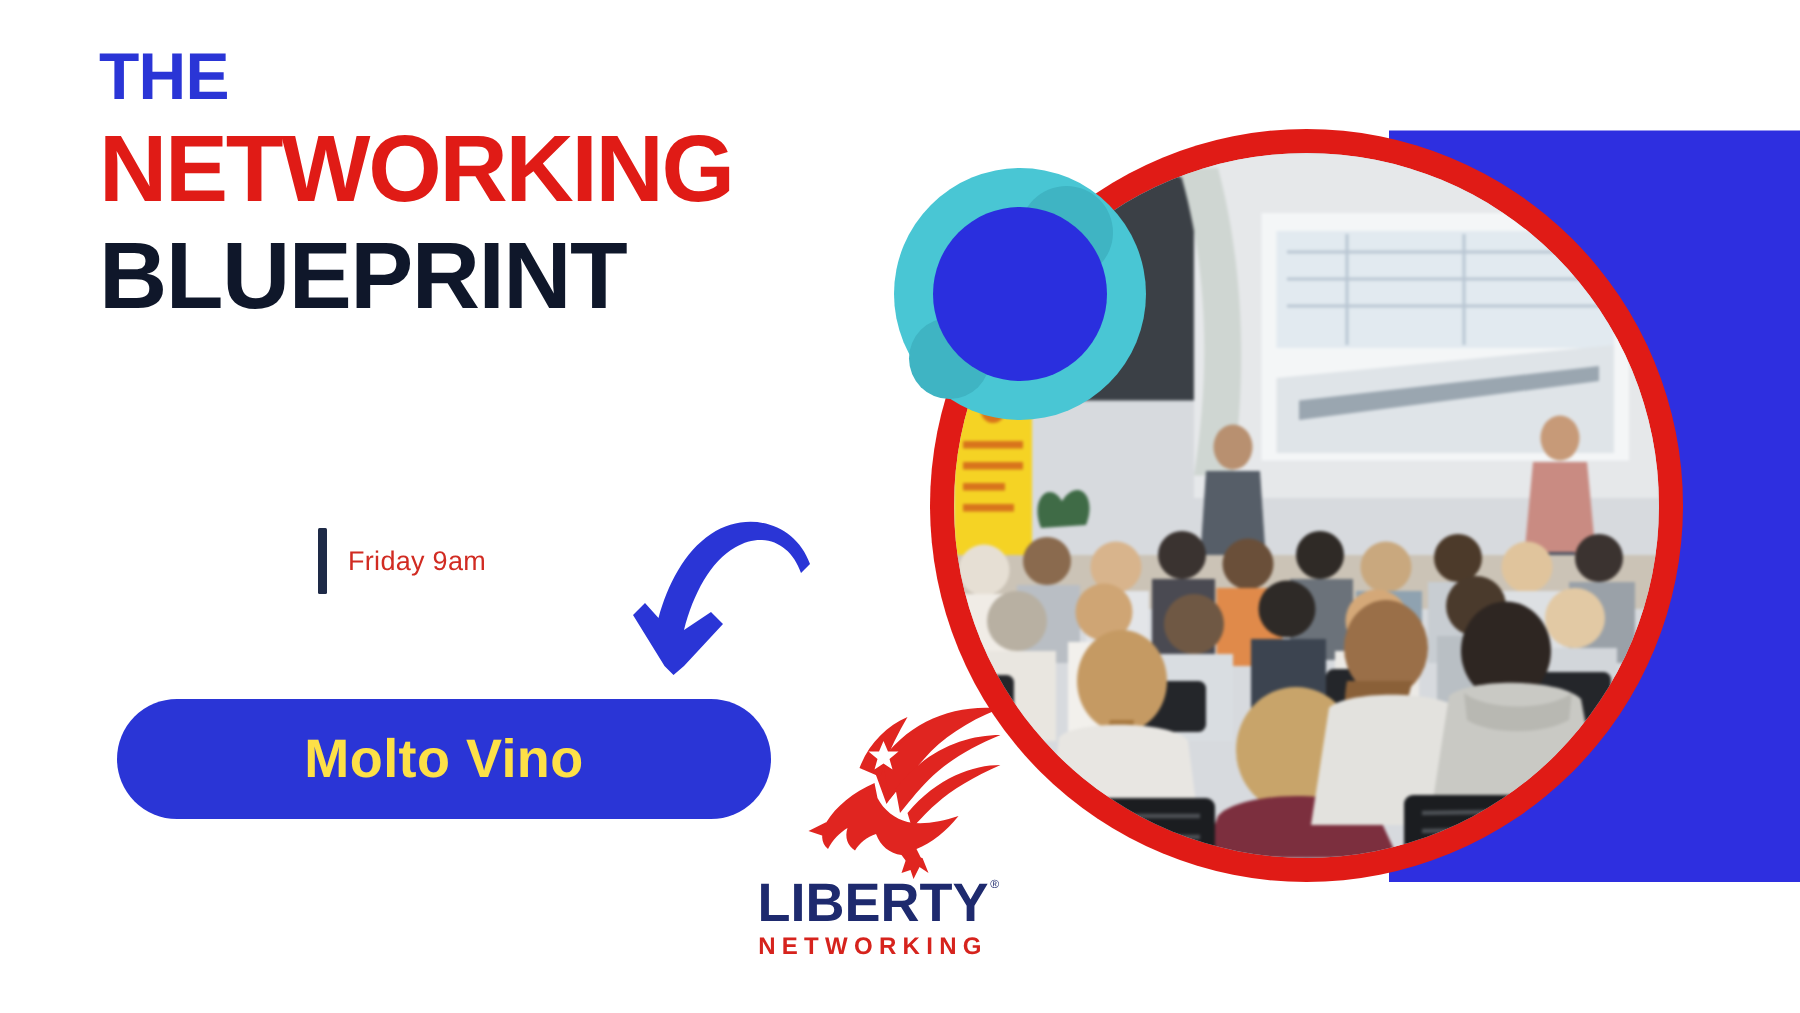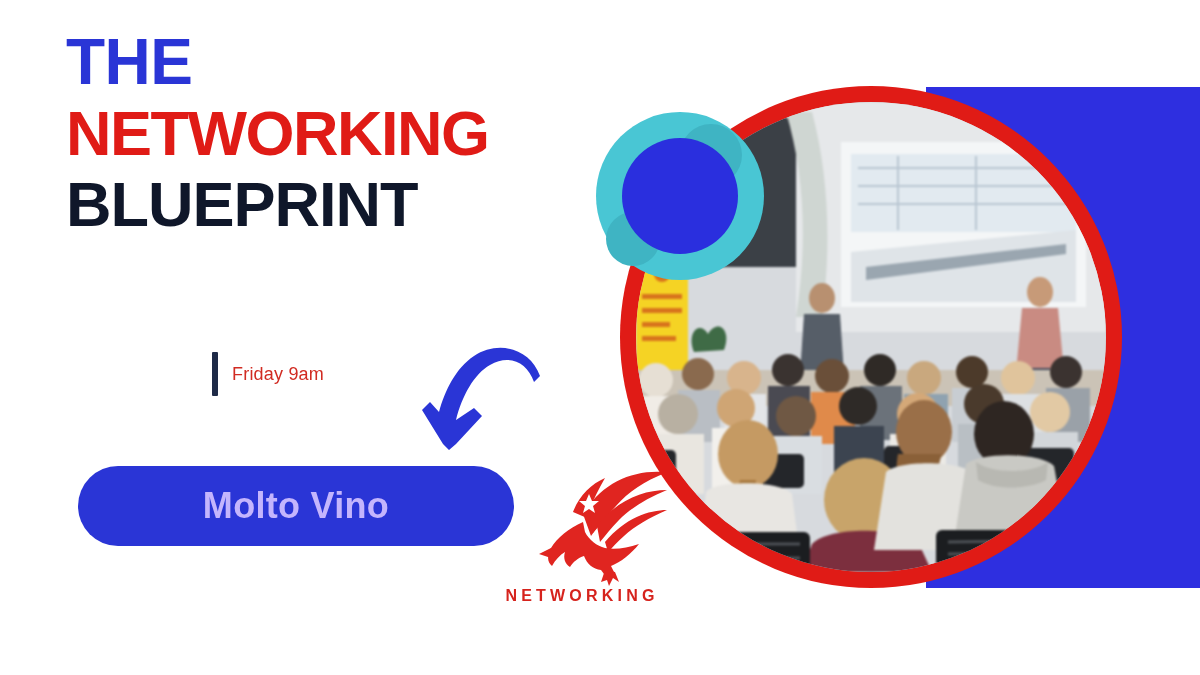"THE" .hl-the { font-size: 64px -> 44px }
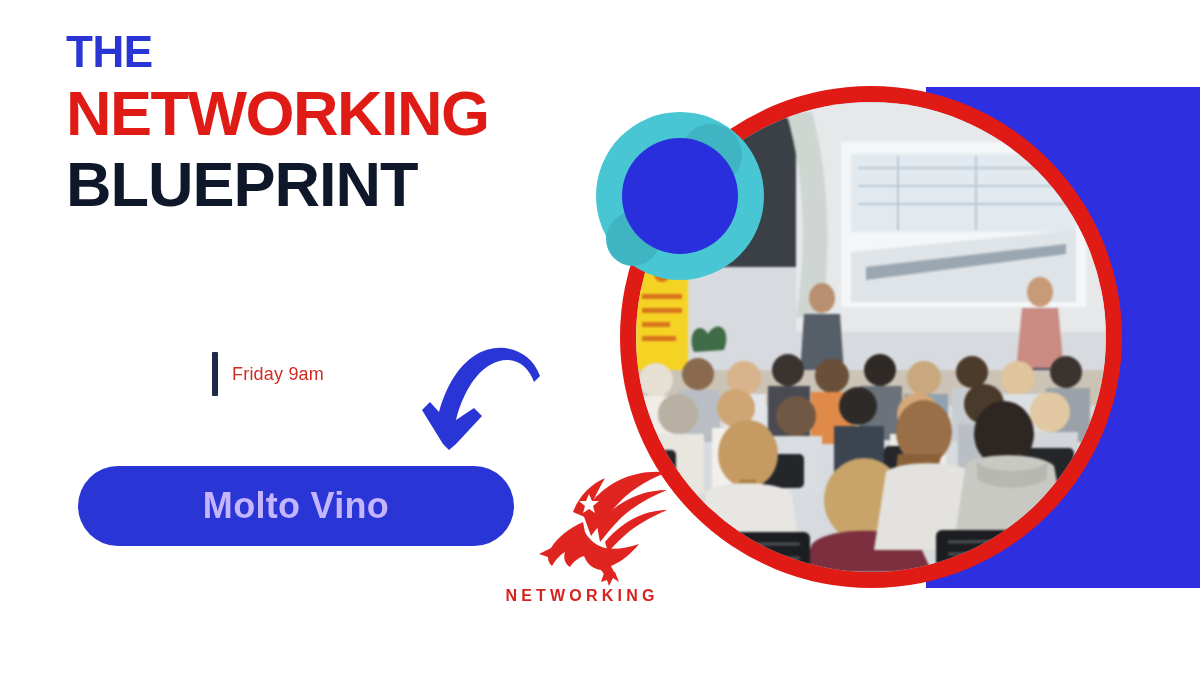"Molto Vino" .venue-btn-label { color: #c4b5fd -> #fde047 }
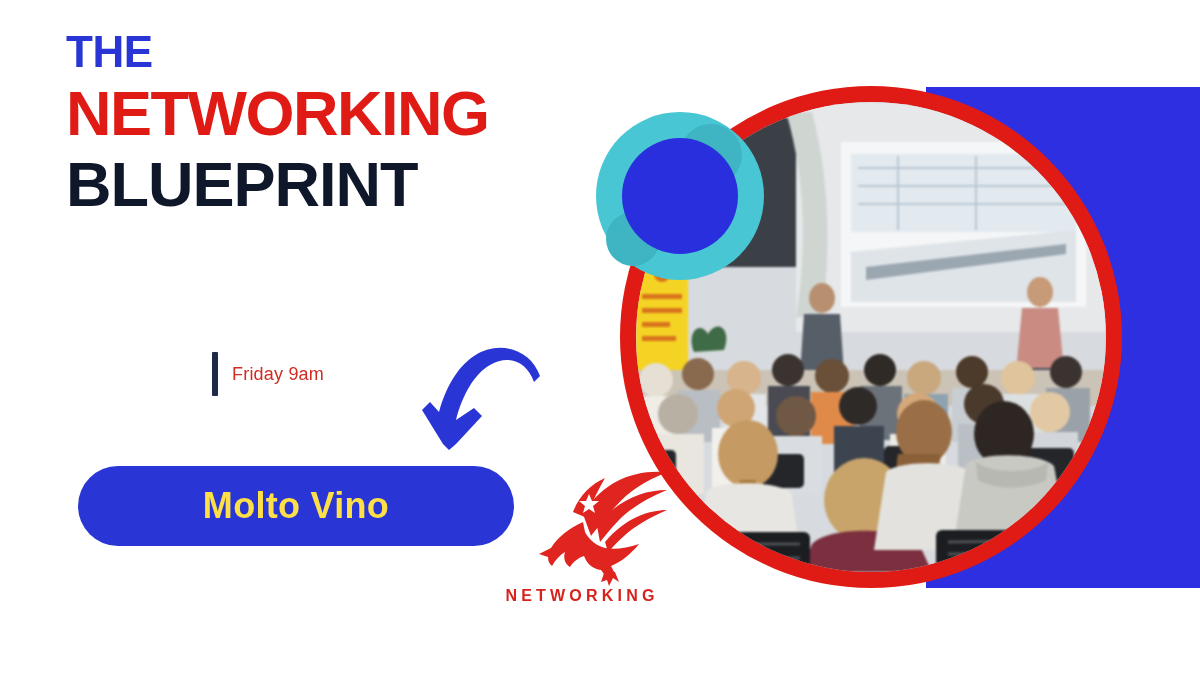"LIBERTY" div.logo-liberty { html: none -> <div> <span>LIBERTY</span> <span>®</span> </div> }
